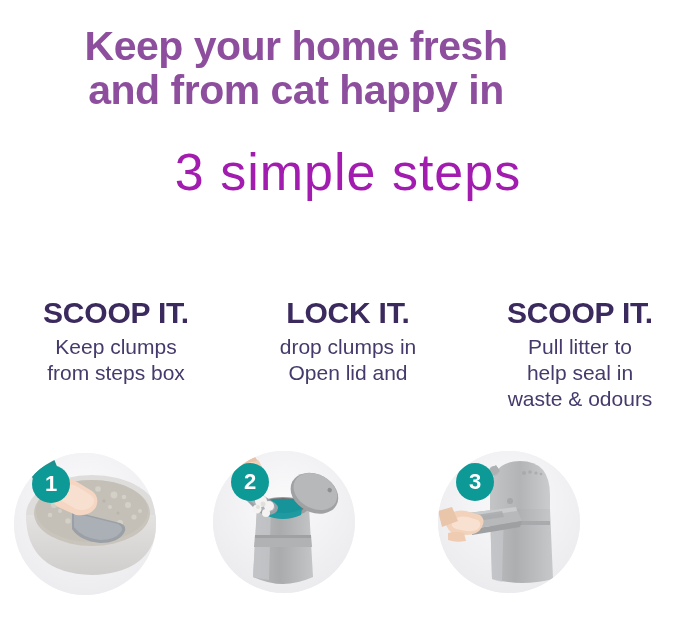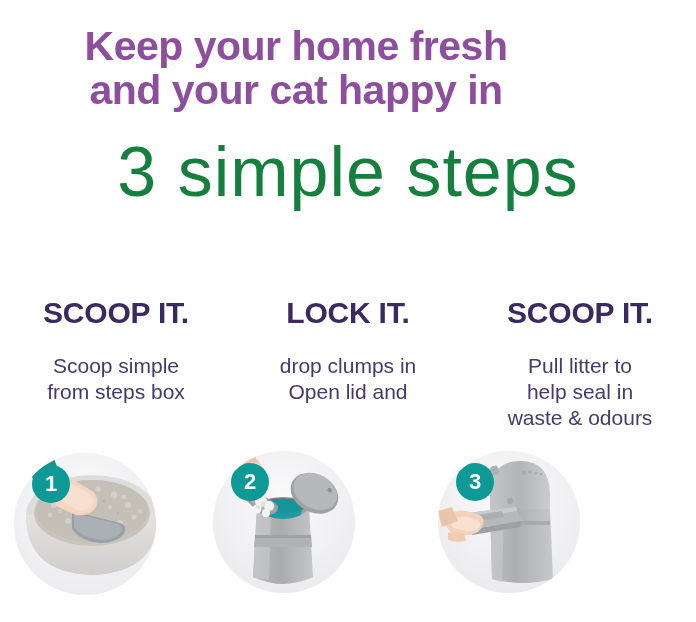"and your cat happy in" span.headline-line { text: your -> from }
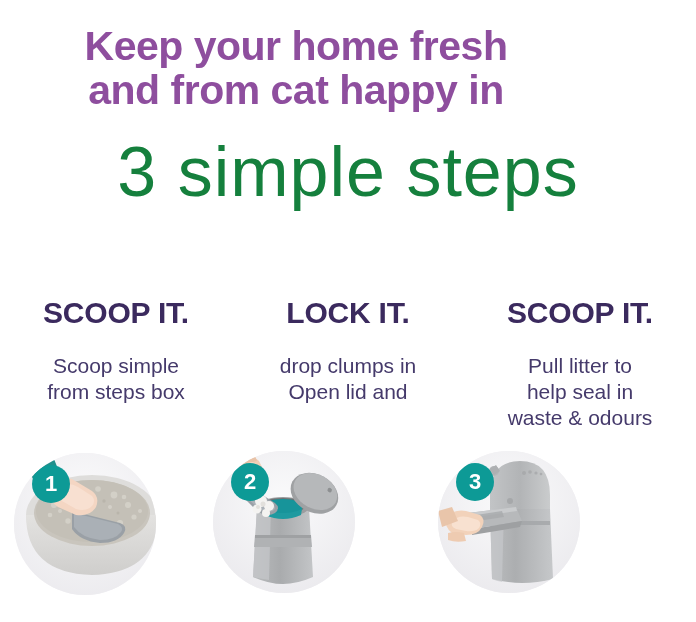"3 simple steps" .subhead { color: #15803d -> #a21caf; font-size: 70px -> 52px }
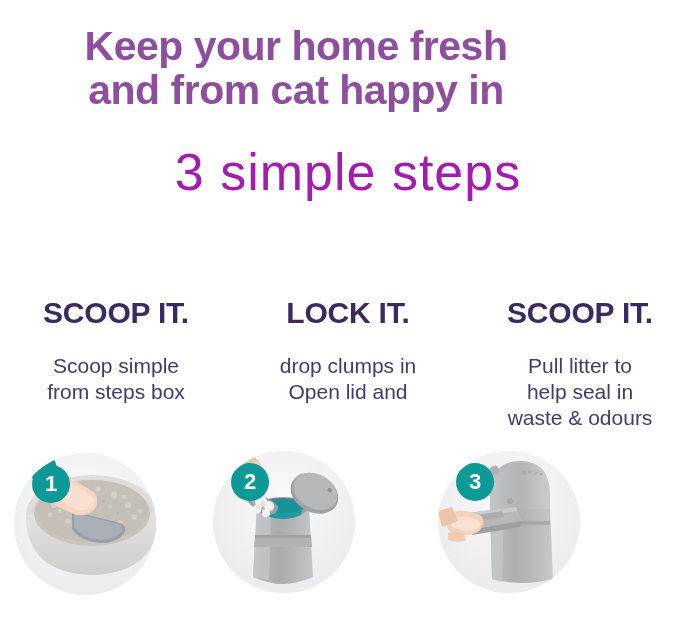"SCOOP IT." .step-title { margin: 0 0 23px 0 -> 0 0 4px 0 }
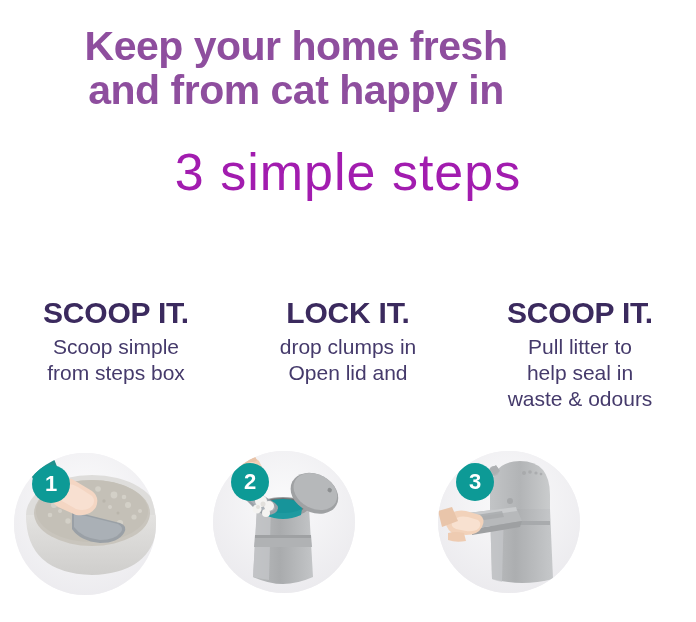"Scoop simple" span.step-desc-line { text: Scoop simple -> Keep clumps }
